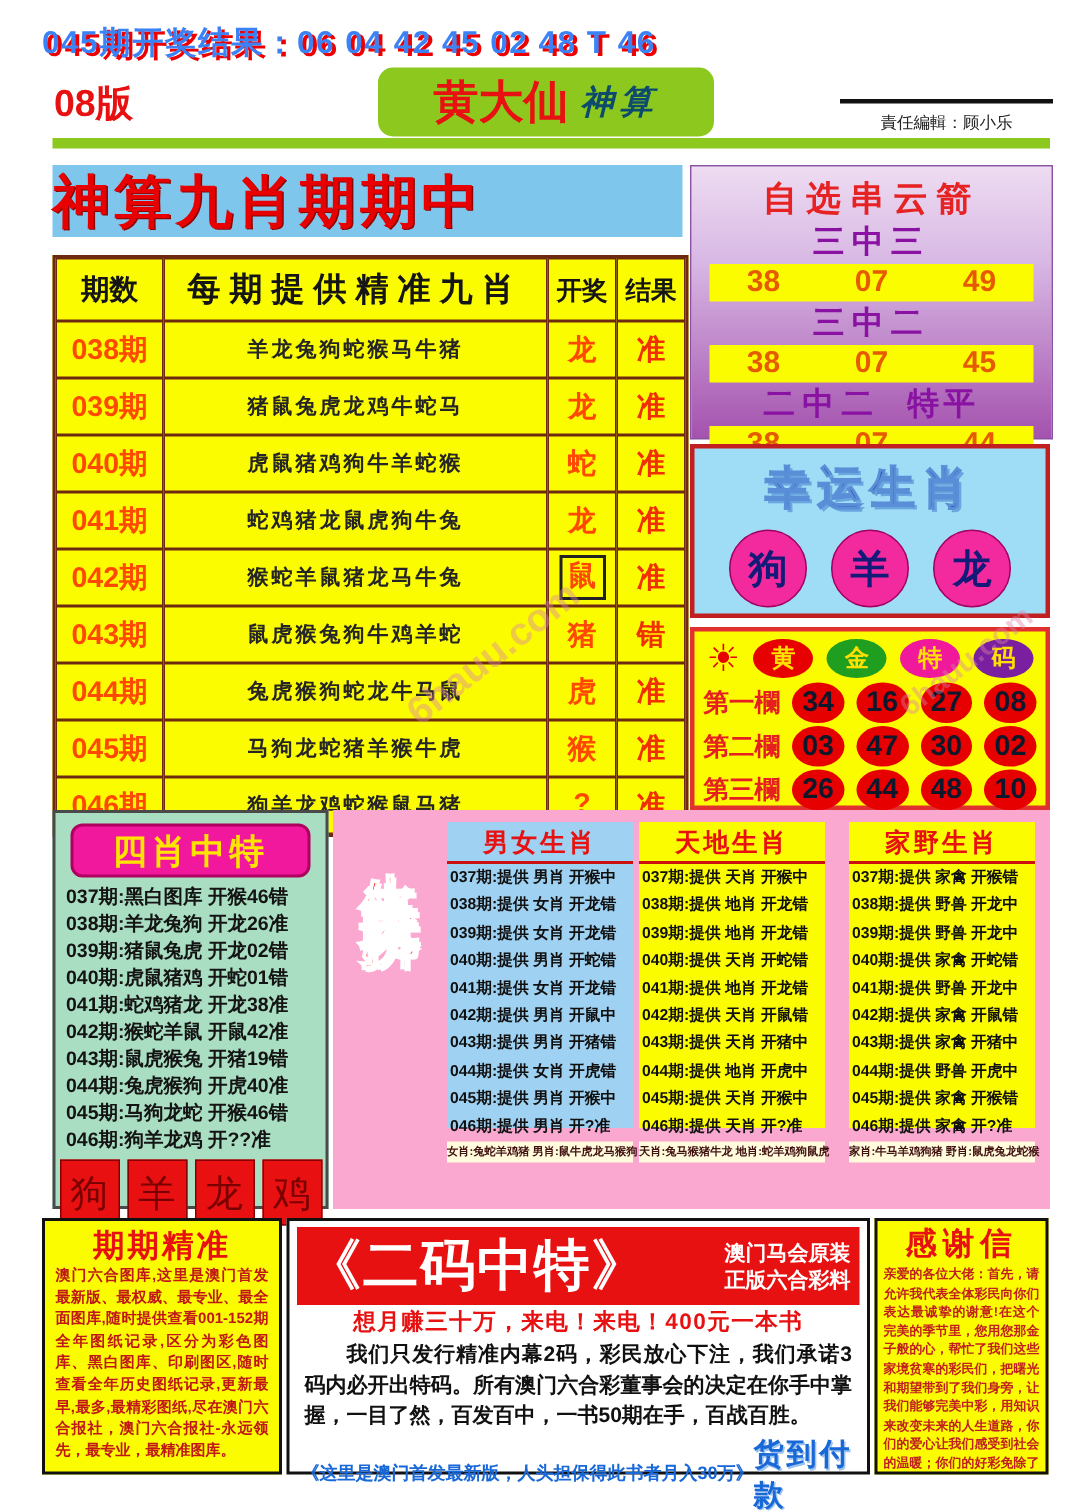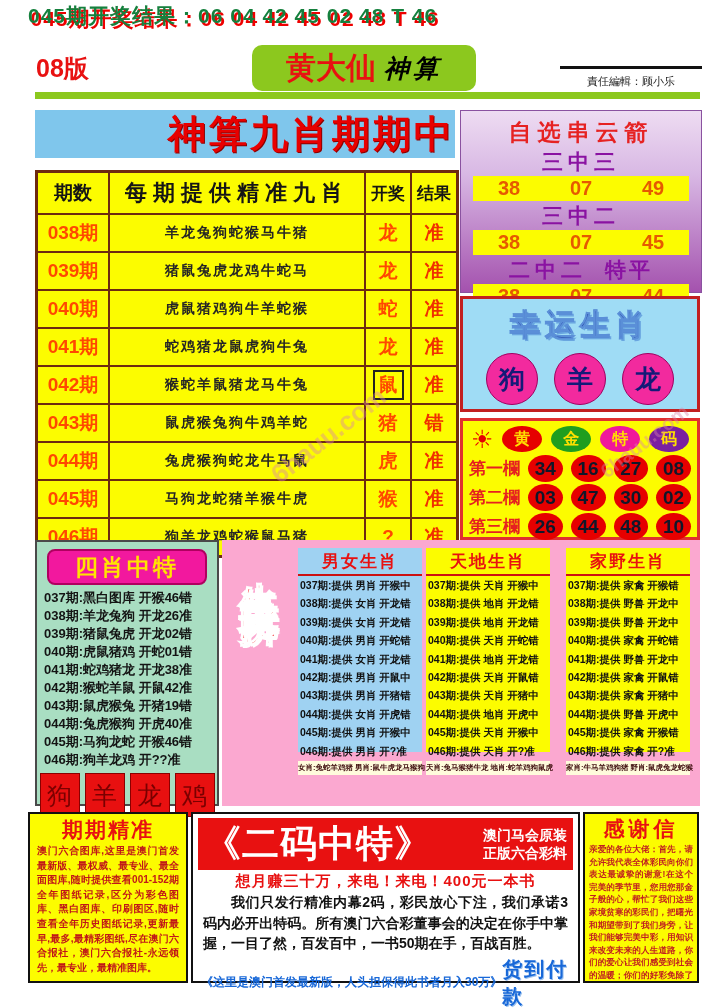"045期开奖结果：06 04 42 45 02" .result-line { color: #15803d -> #3b82f6; top: 2px -> 14px }
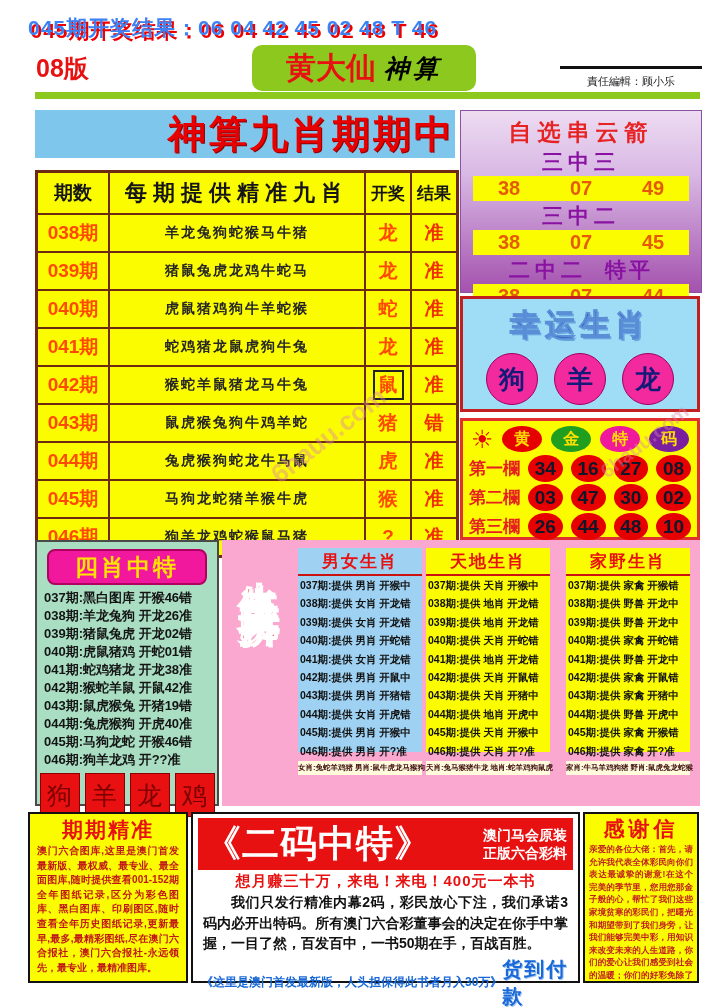"神算" .brand-script { color: #000000 -> #0c4a6e; font-size: 25px -> 22px }
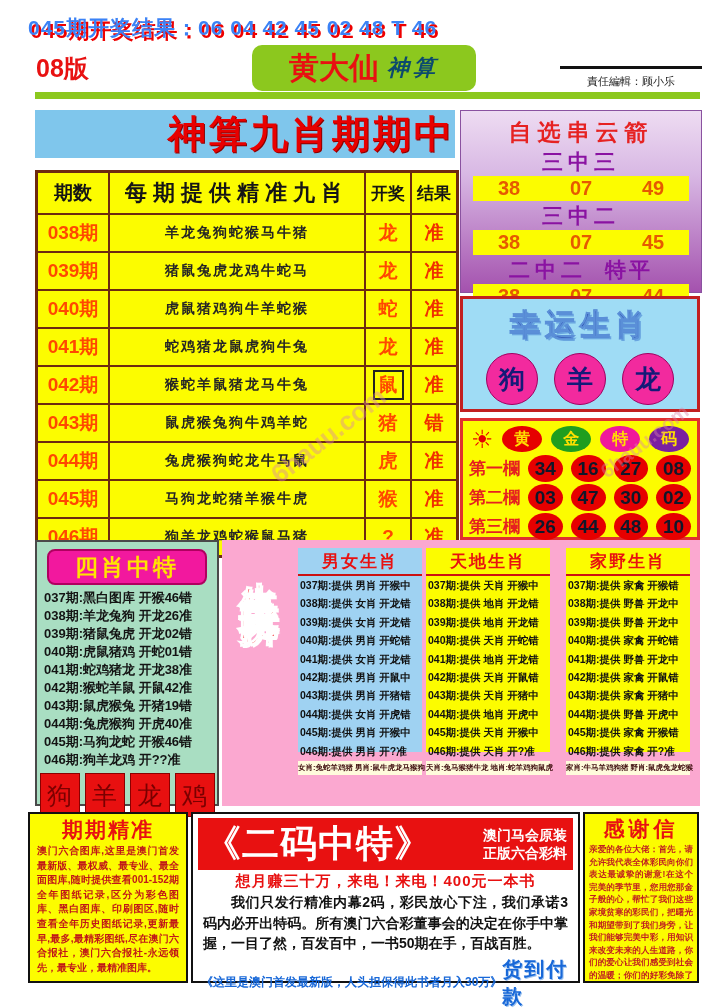"神算九肖期期中" .banner { justify-content: flex-end -> flex-start }
